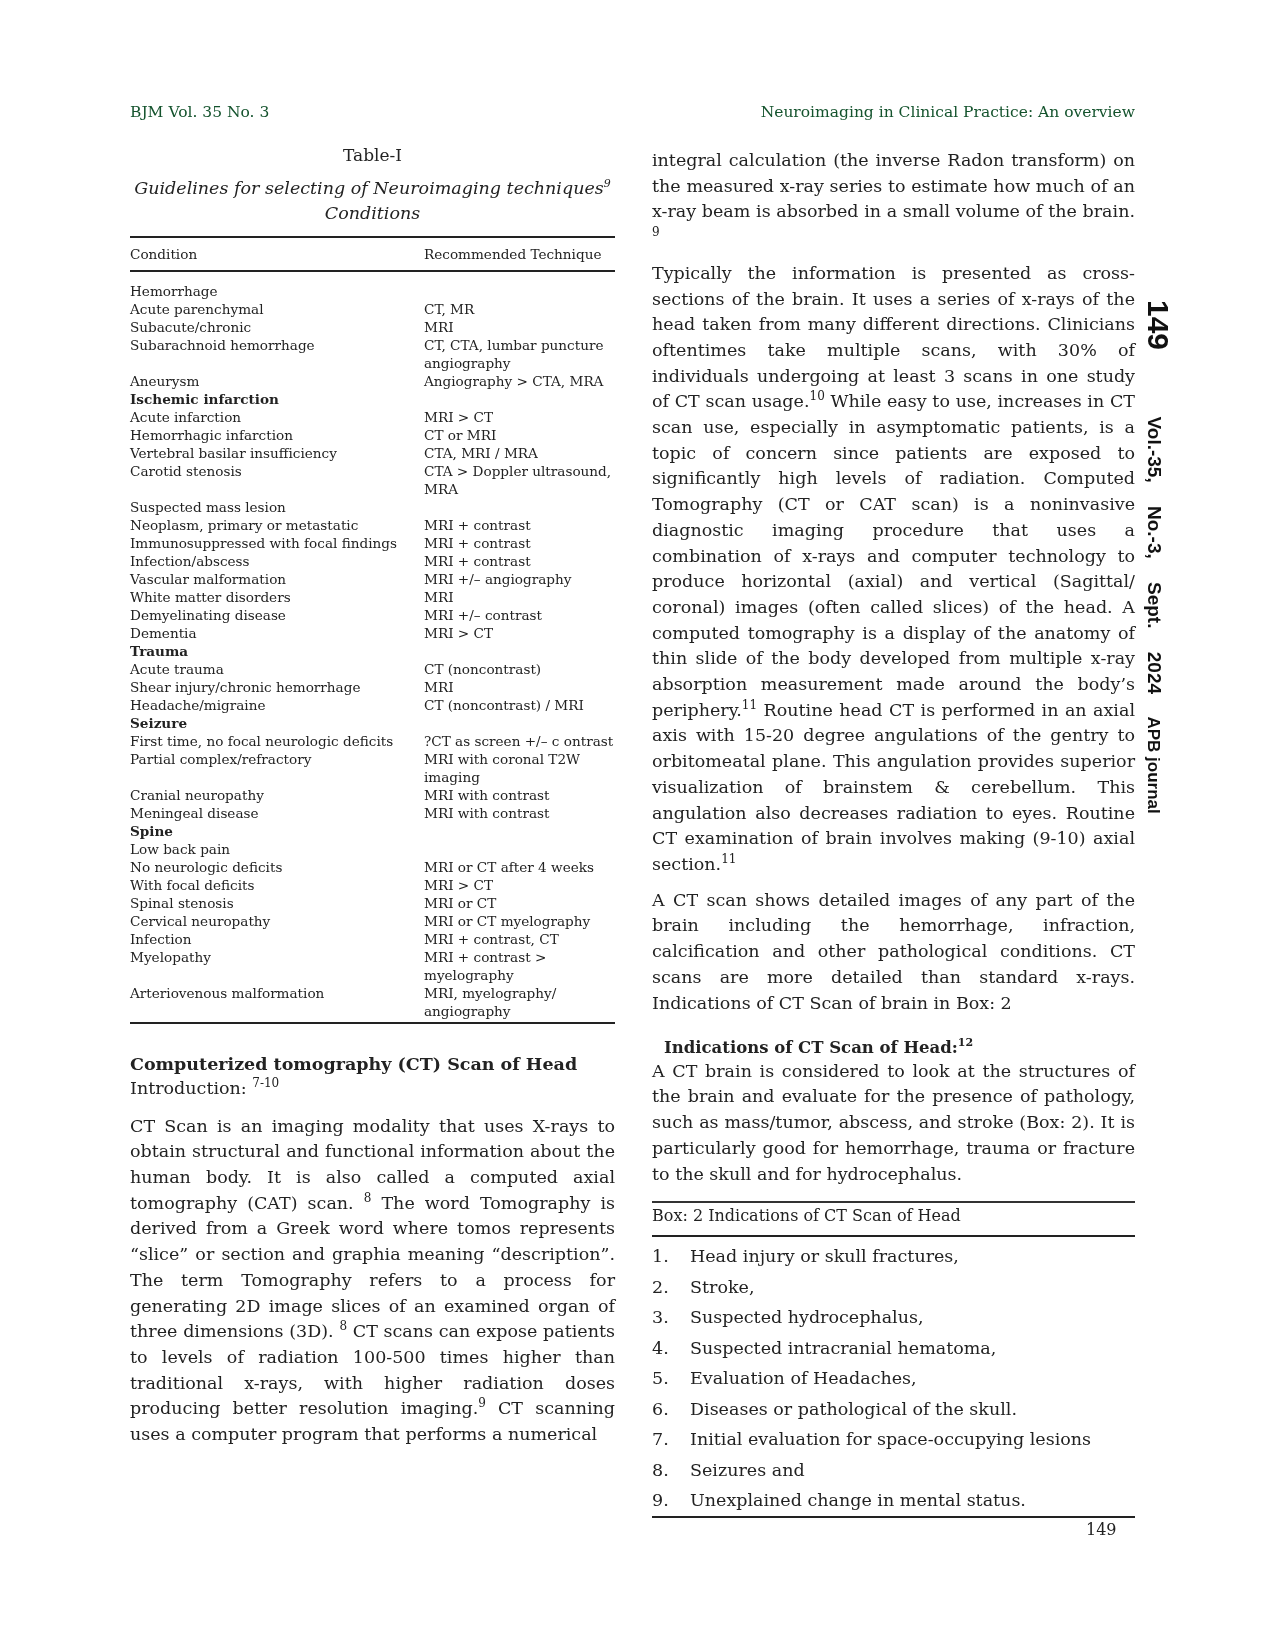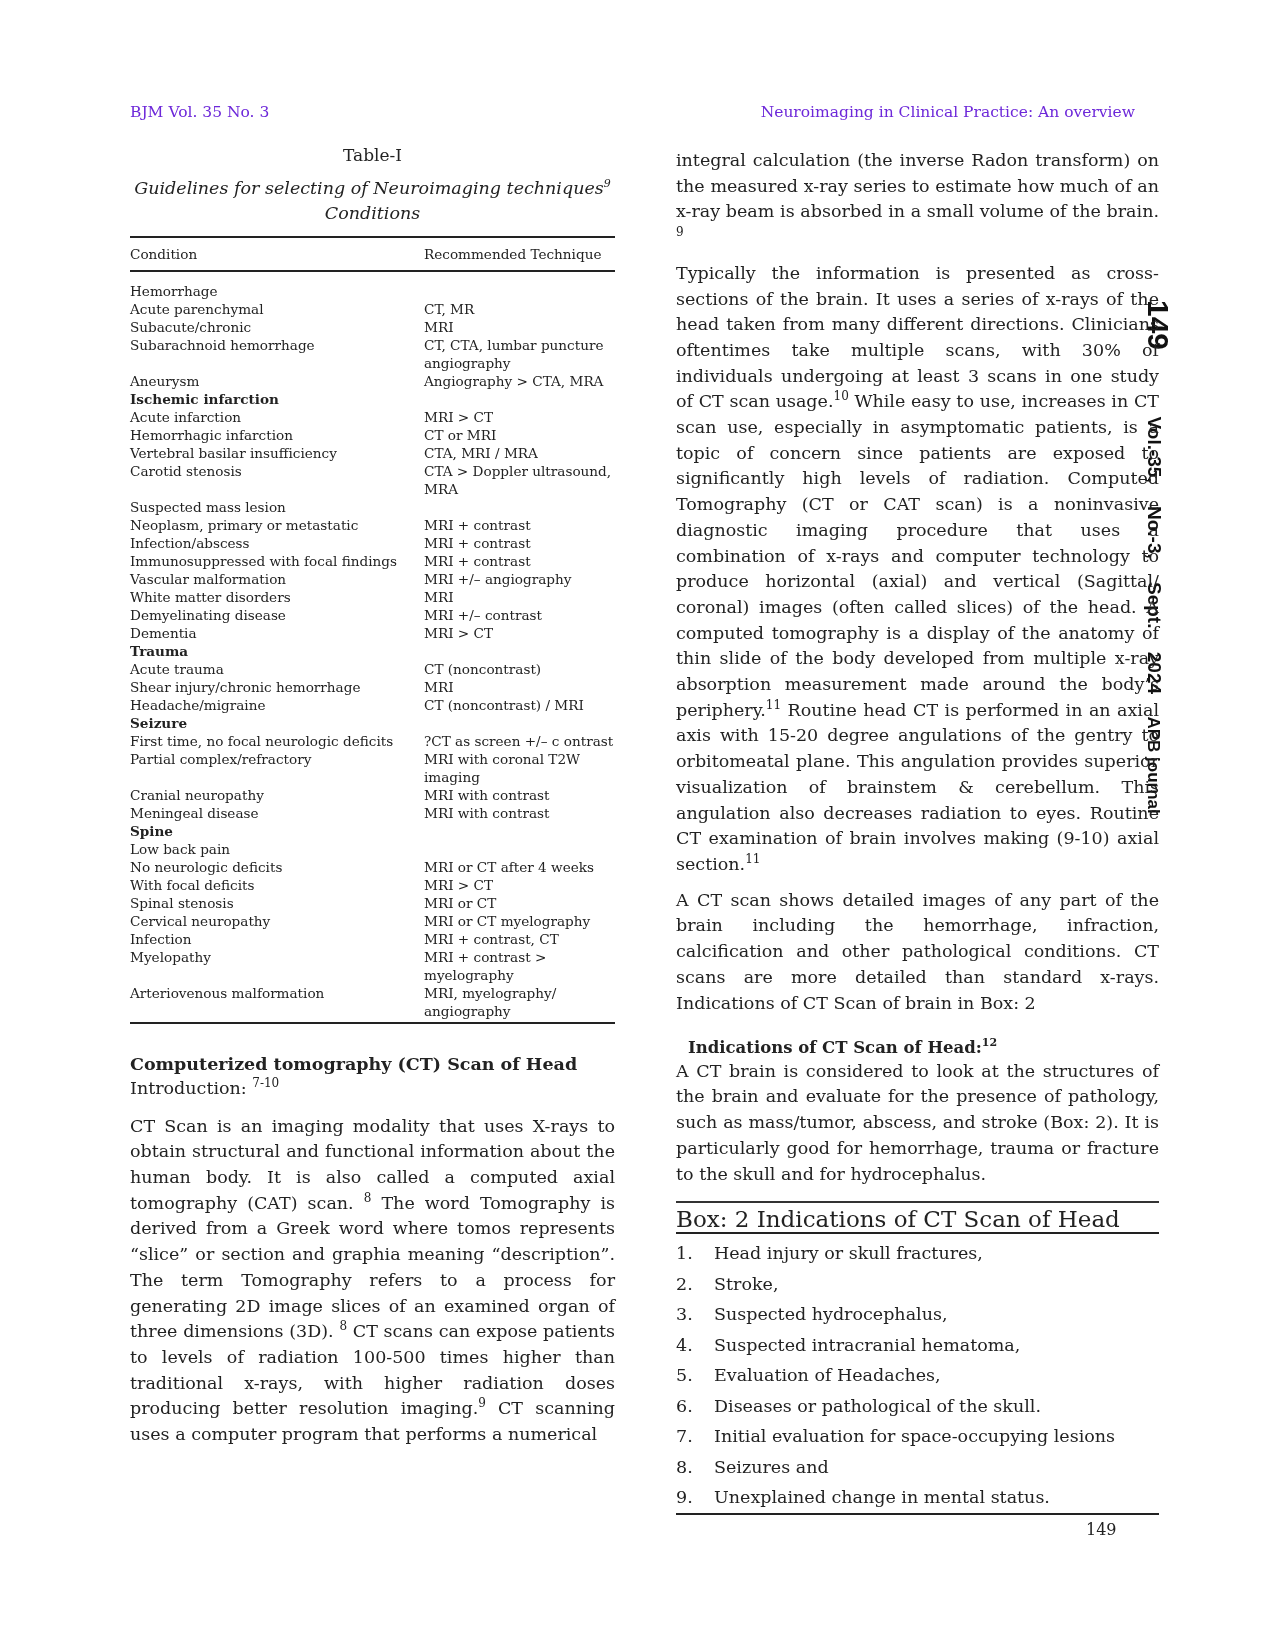"BJM Vol. 35 No. 3" .running-head { color: #6d28d9 -> #14532d }
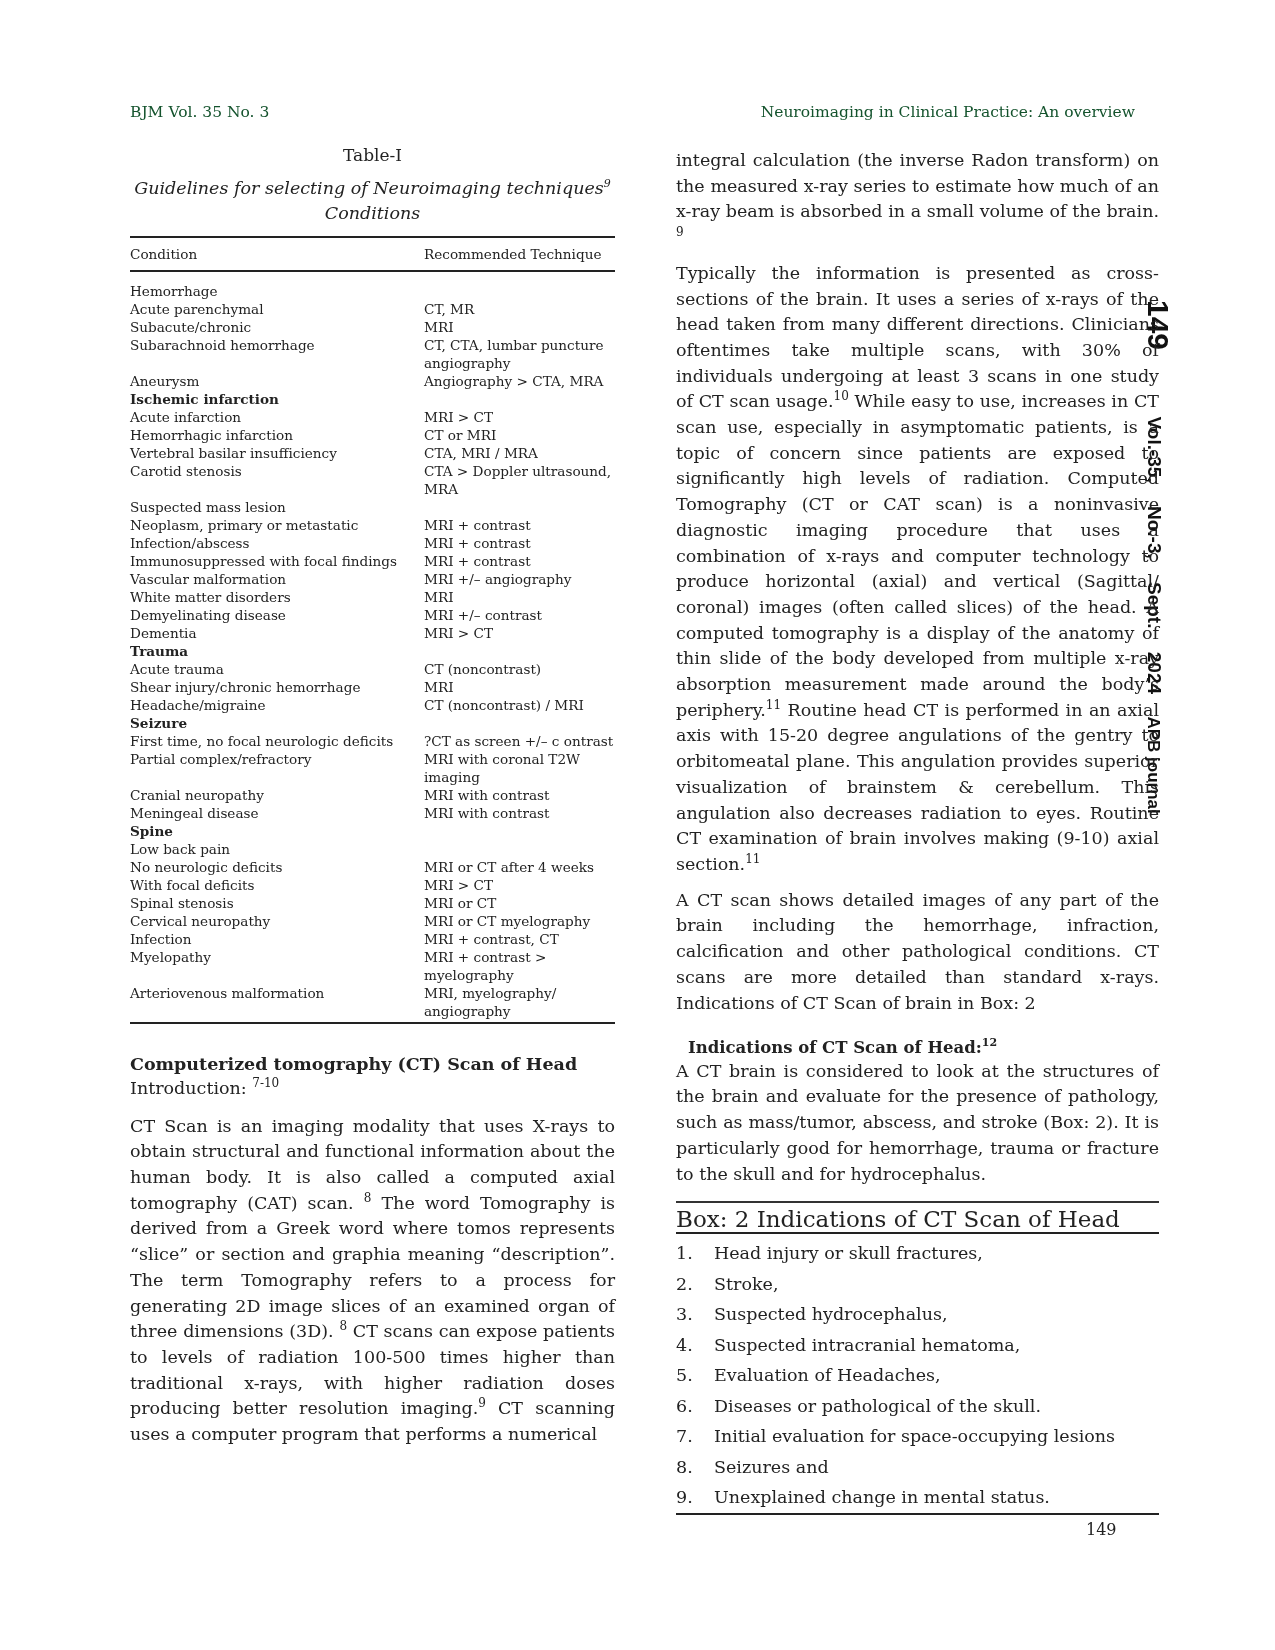"integral calculation (the inverse Radon" .col-right { left: 676px -> 652px }
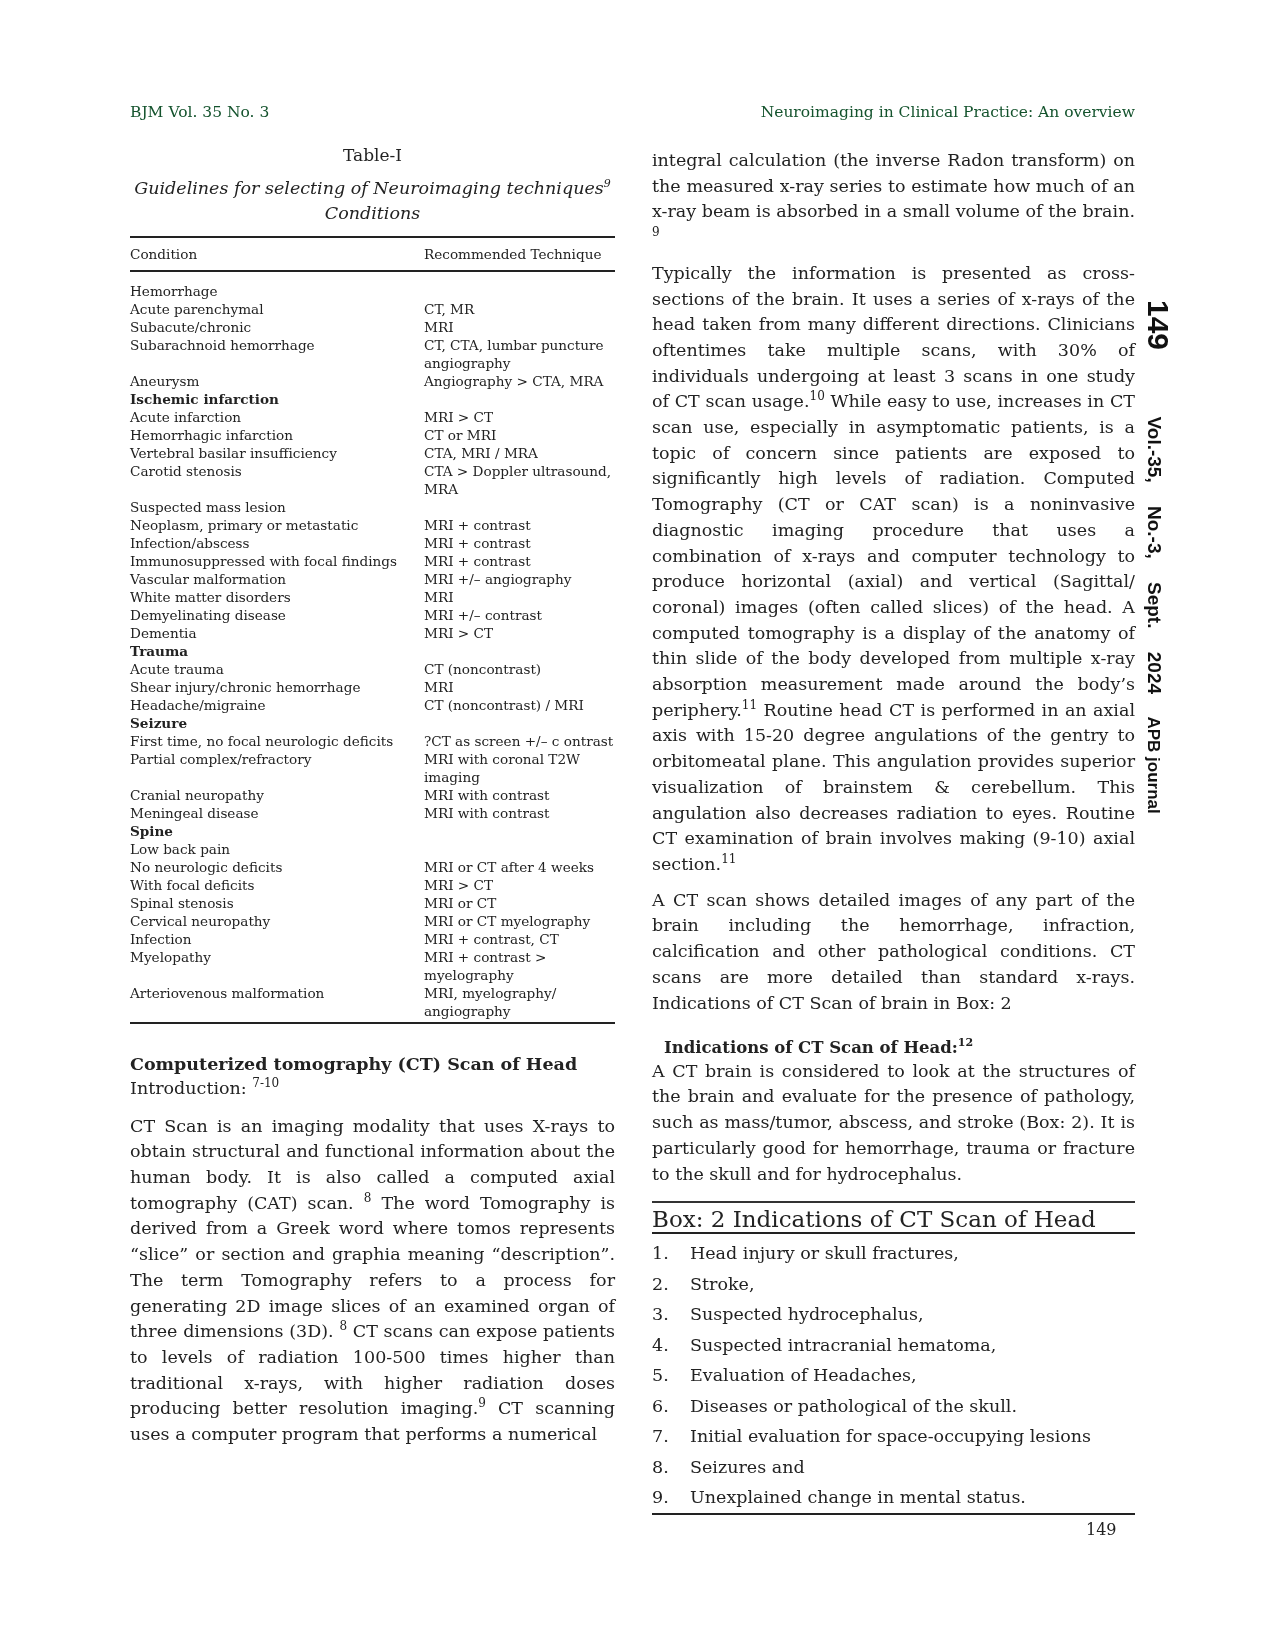"Infection/abscess" tr { order: before "Immunosuppressed with focal findings" -> after "Immunosuppressed with focal findings" }
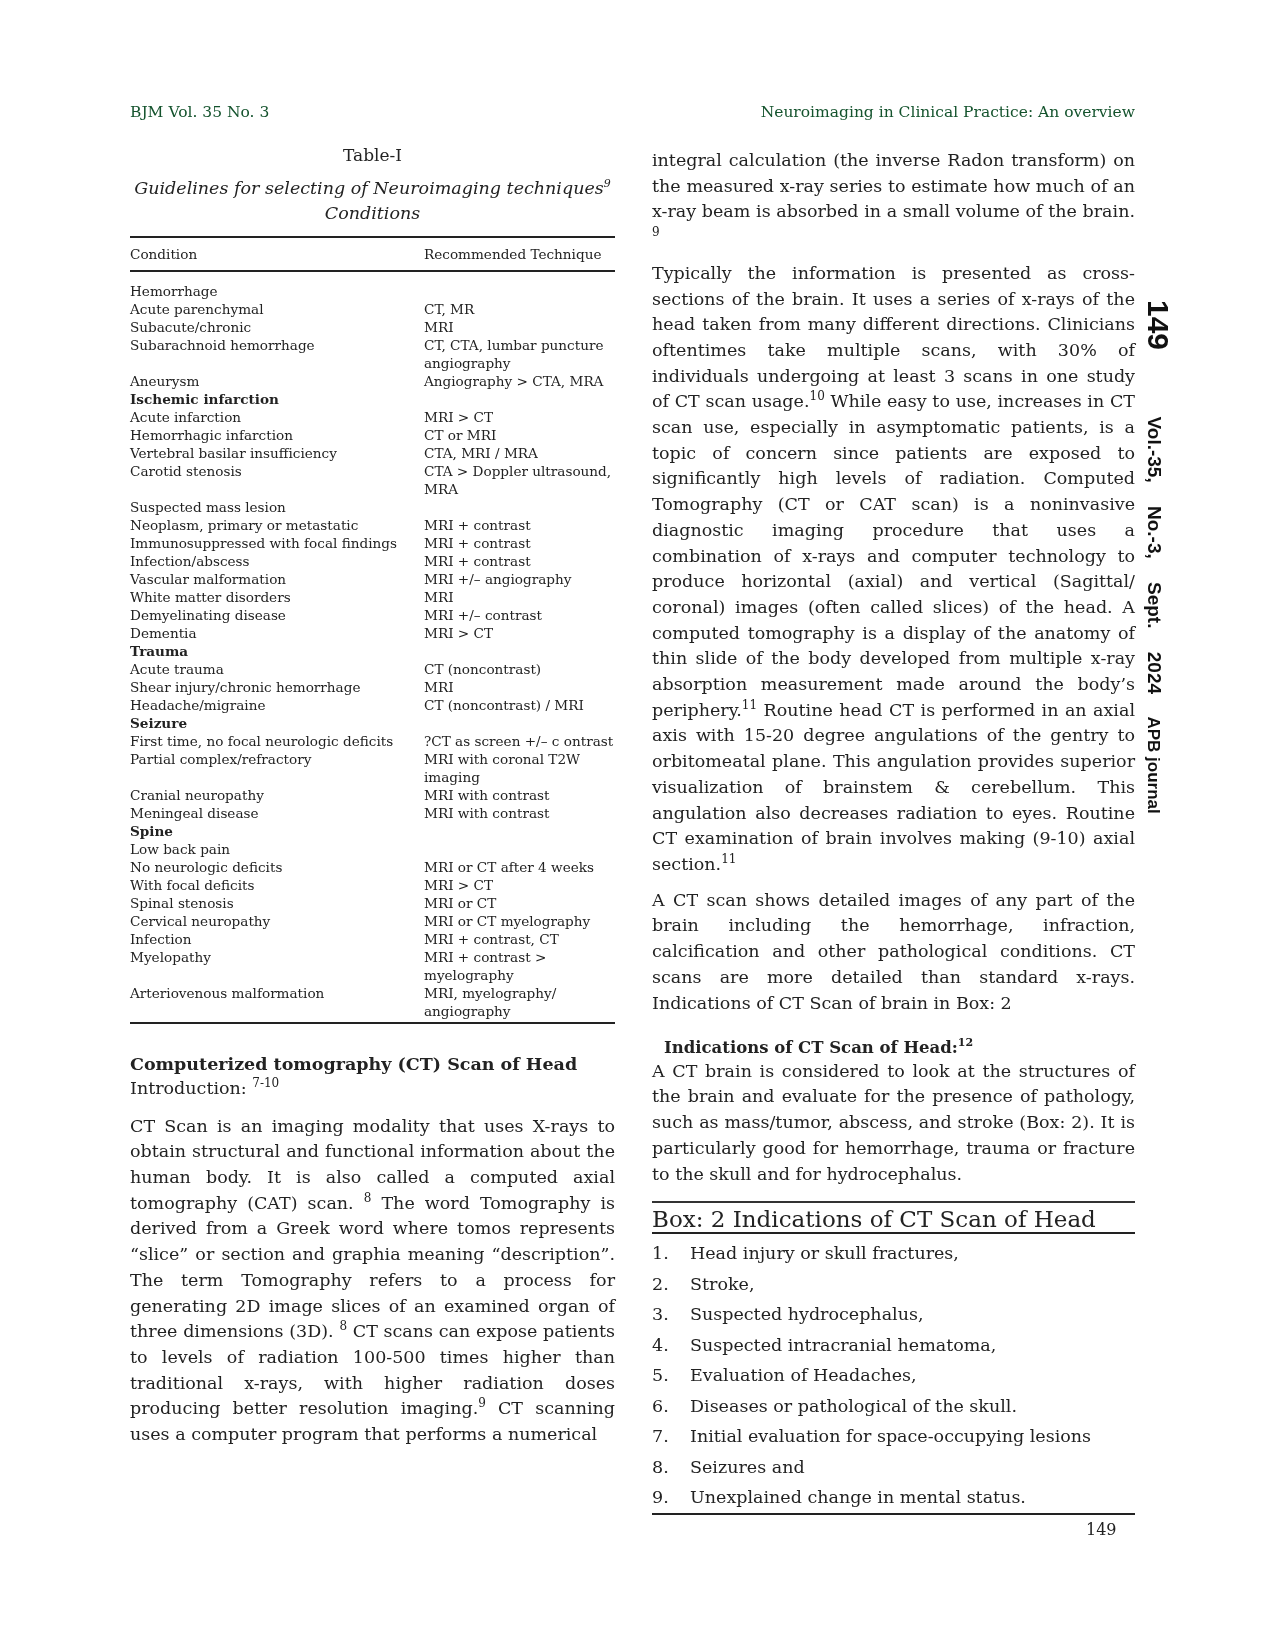"Box: 2 Indications of CT" .box-title { font-size: 23px -> 16px; padding: 3px 0 0 0 -> 3px 0 10px 0 }
